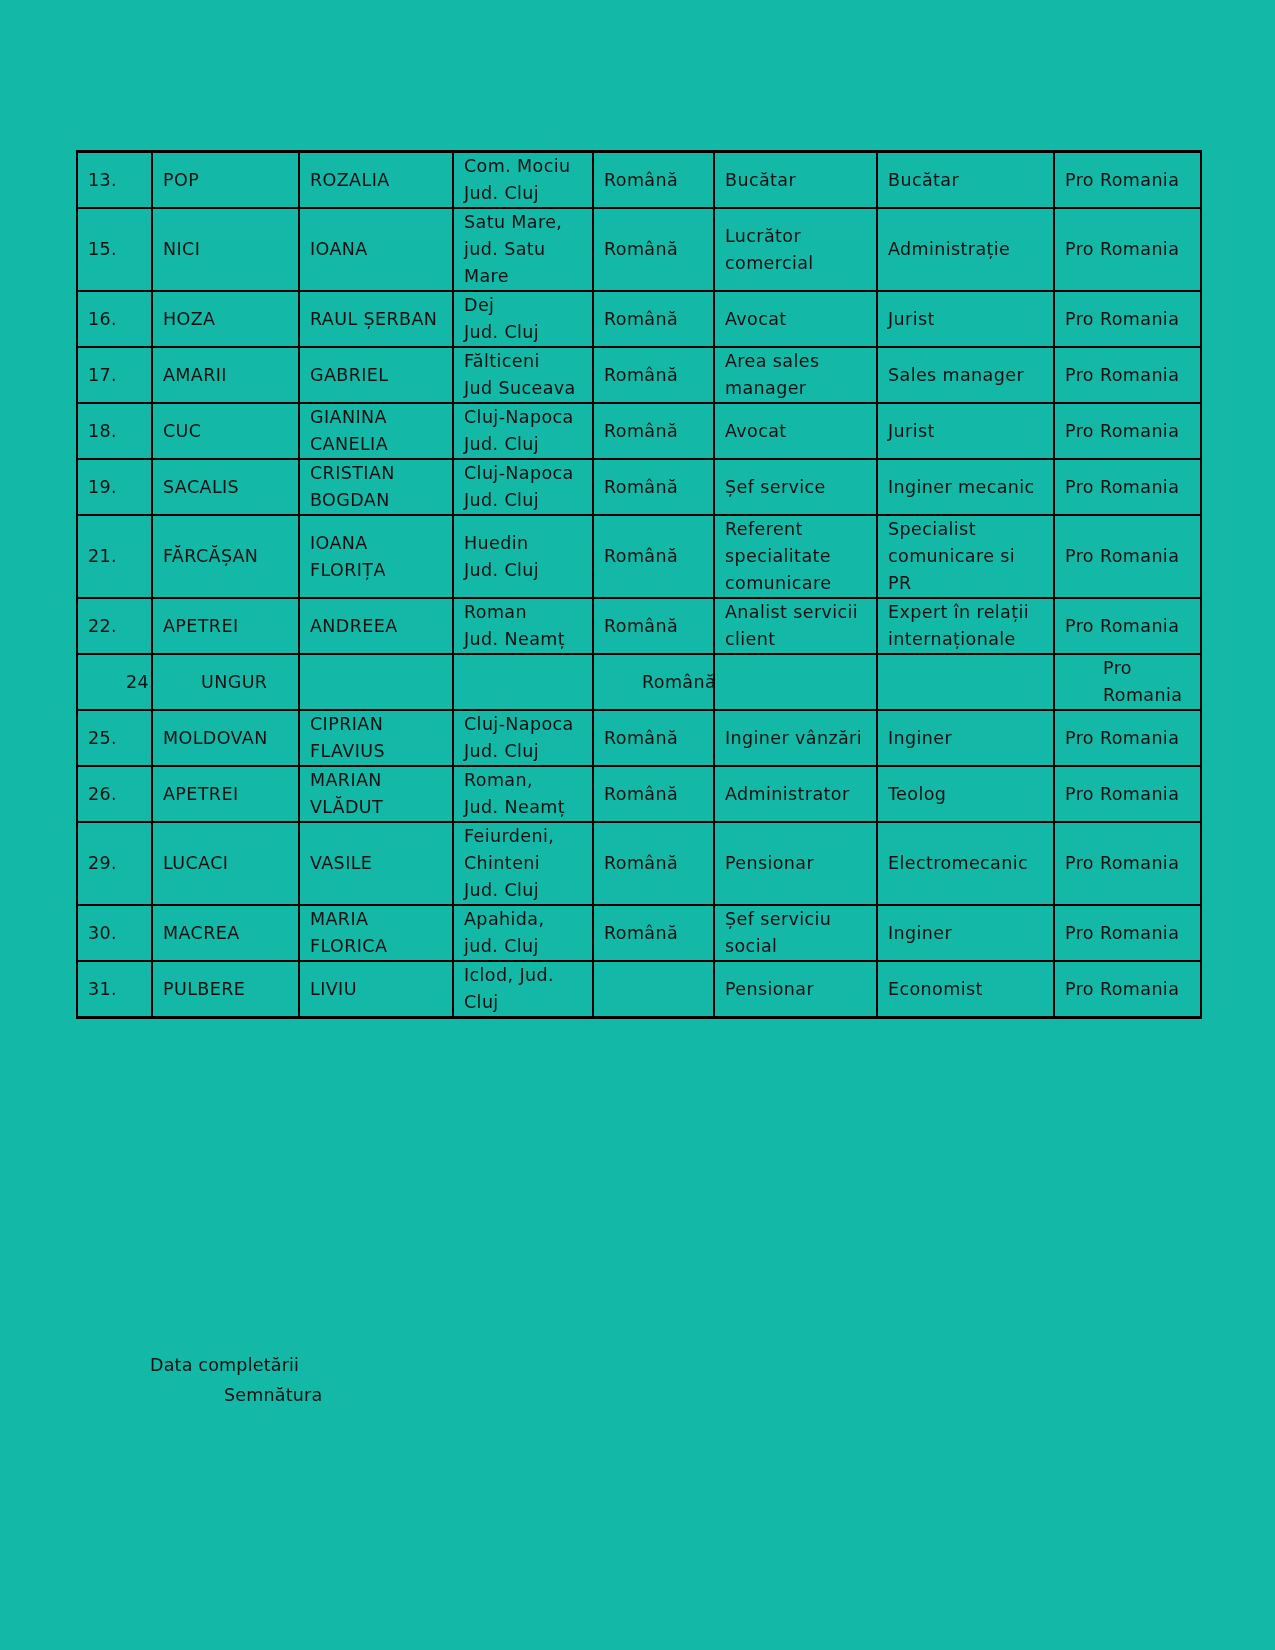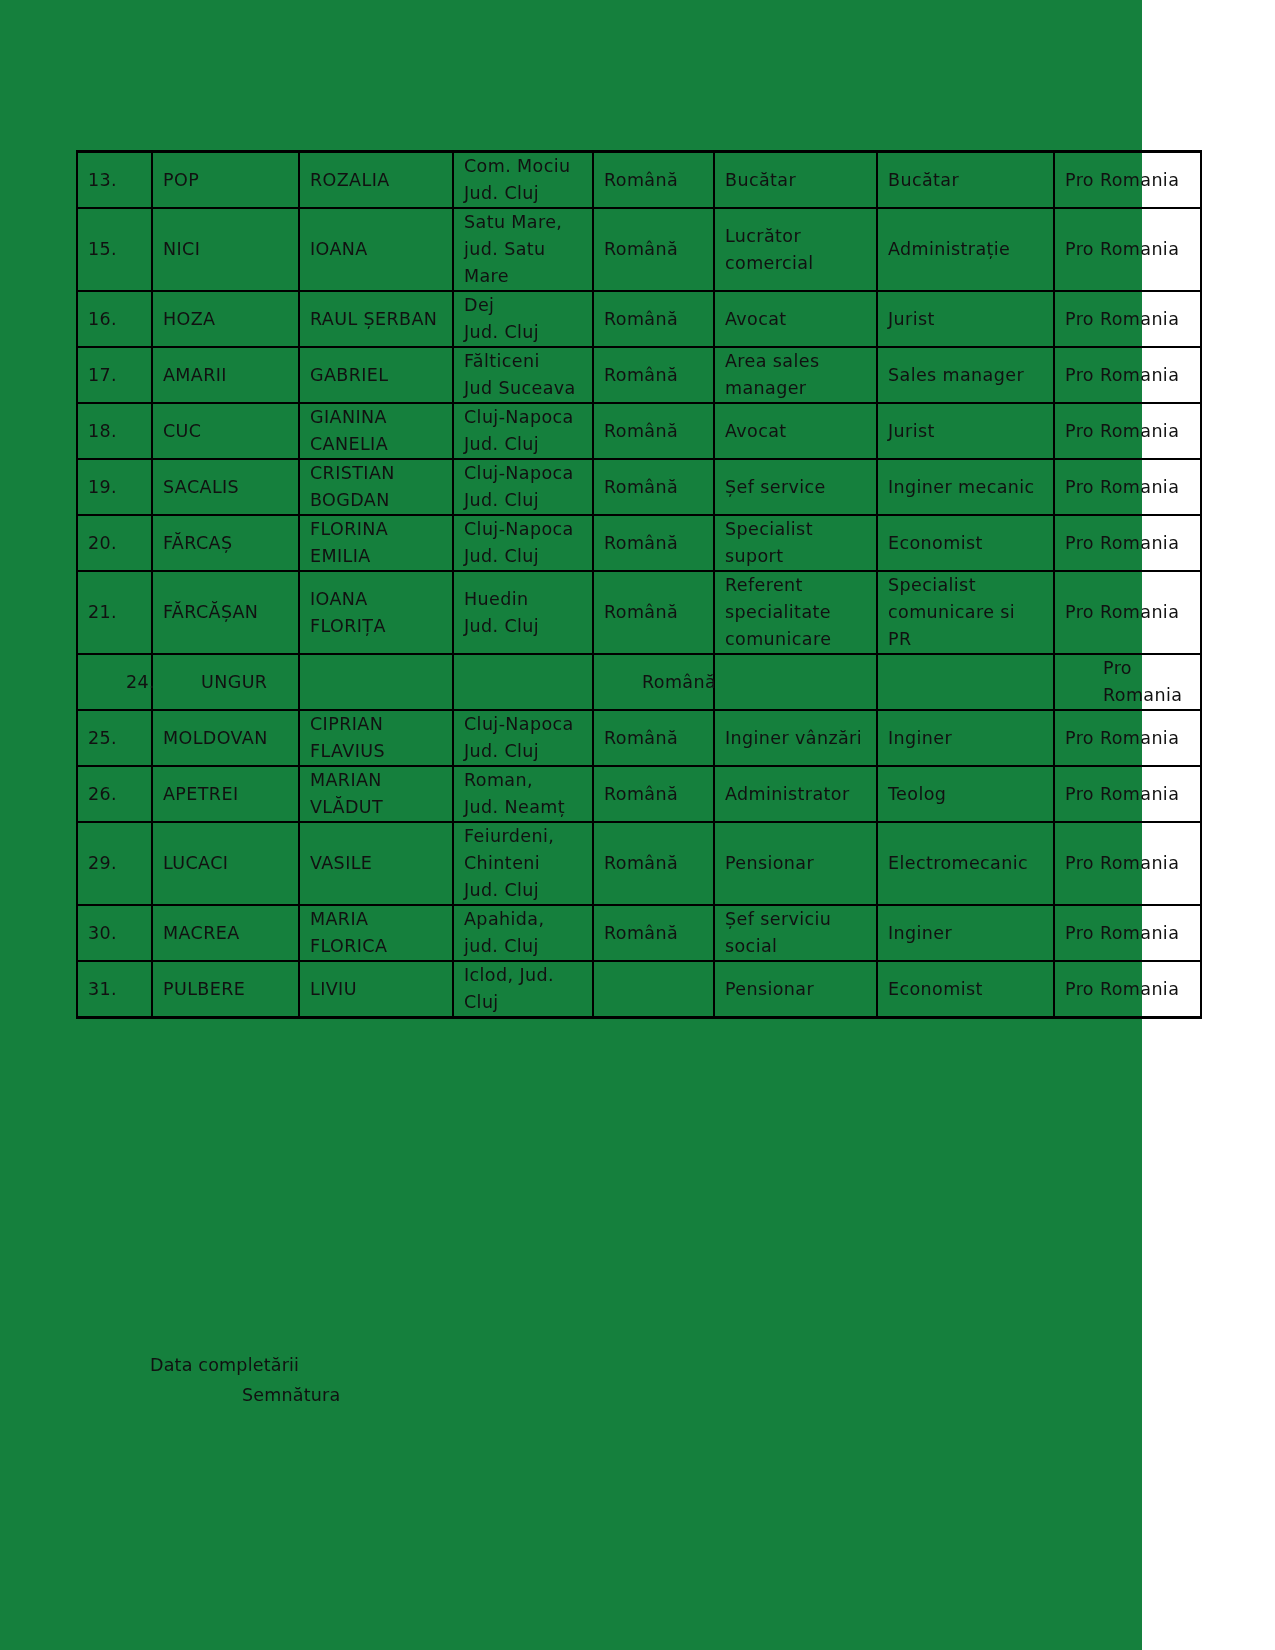"13." .page { background: #15803d -> #14b8a6; width: 1142px -> 1275px }
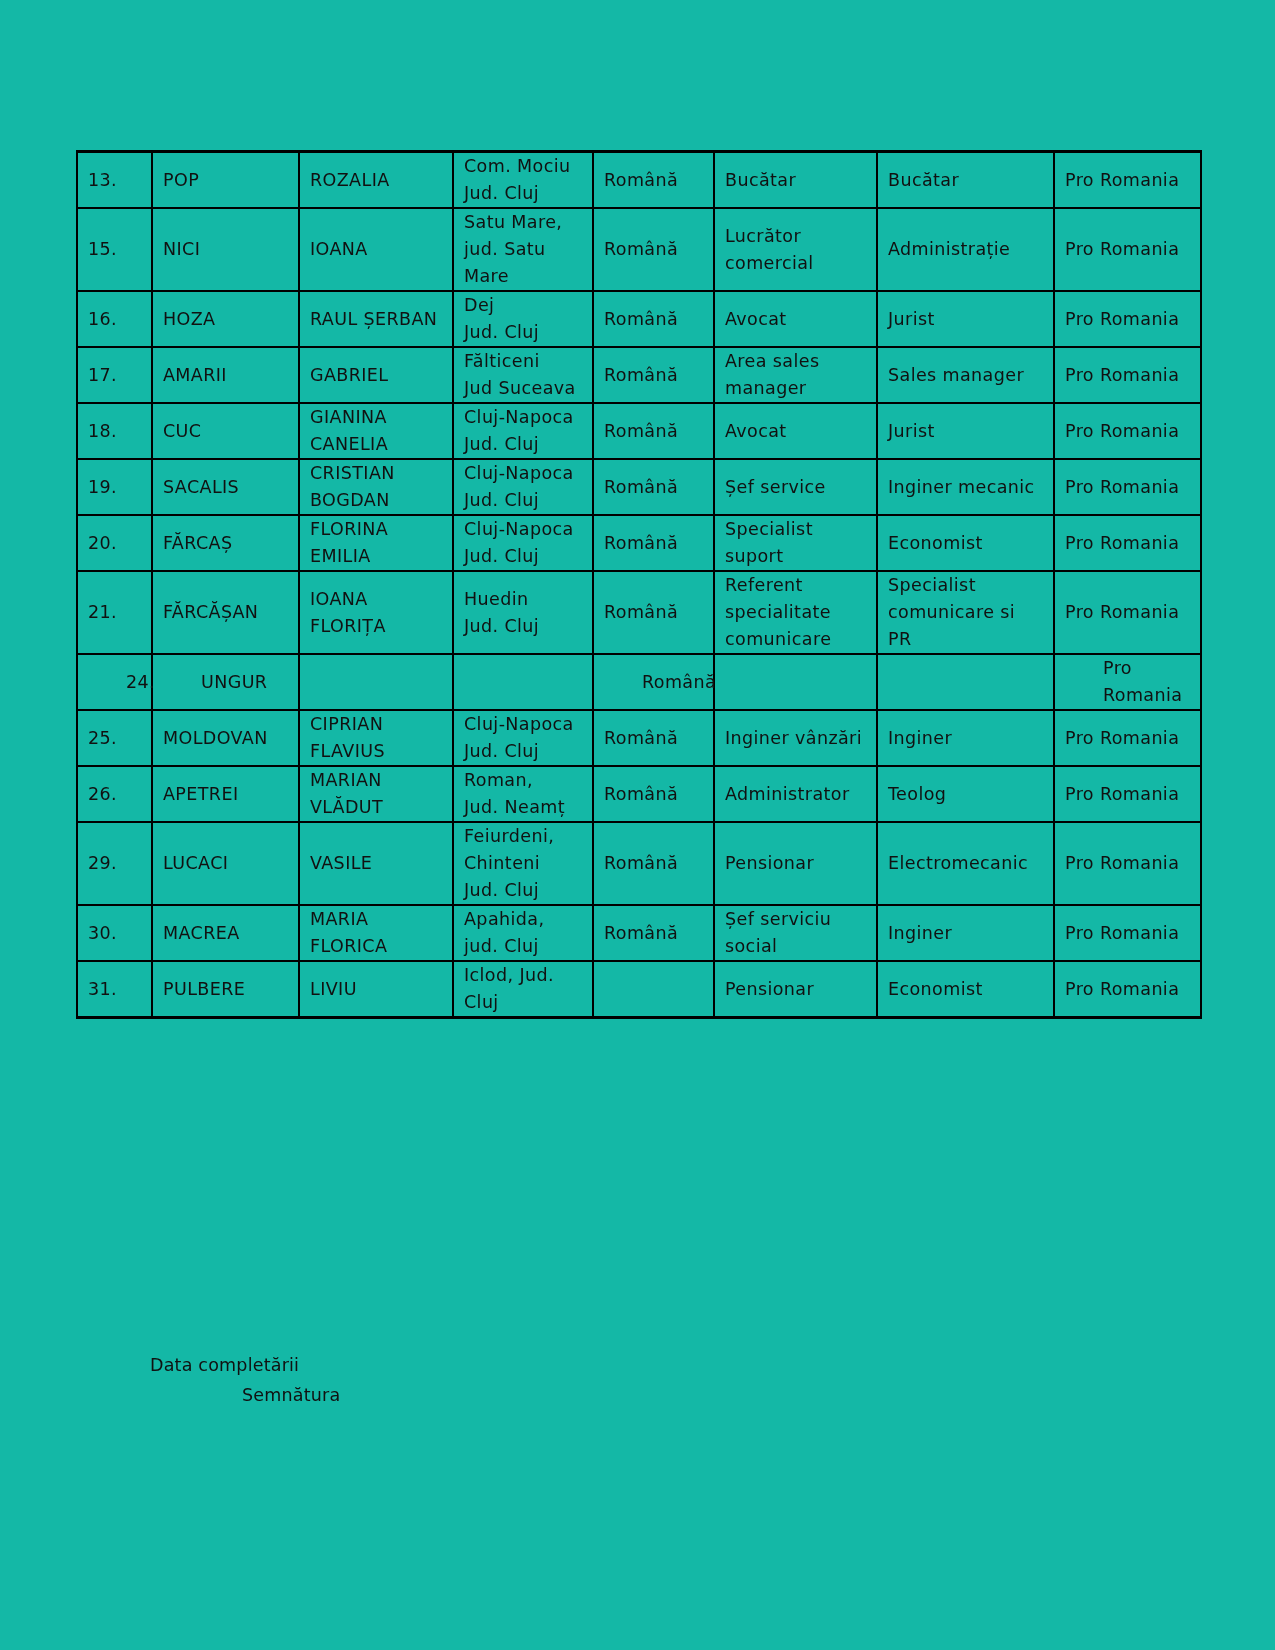"20." tr.r2 { html: <tr> <td>20.</td> <td>FĂRCAȘ</td> <td>FLORINA EMILIA</td> <td>Cluj-Napoca Jud. Cluj</td> <td>Română</td> <td>Specialist suport</td> <td>Economist</td> <td>Pro Romania</td> </tr> -> none }
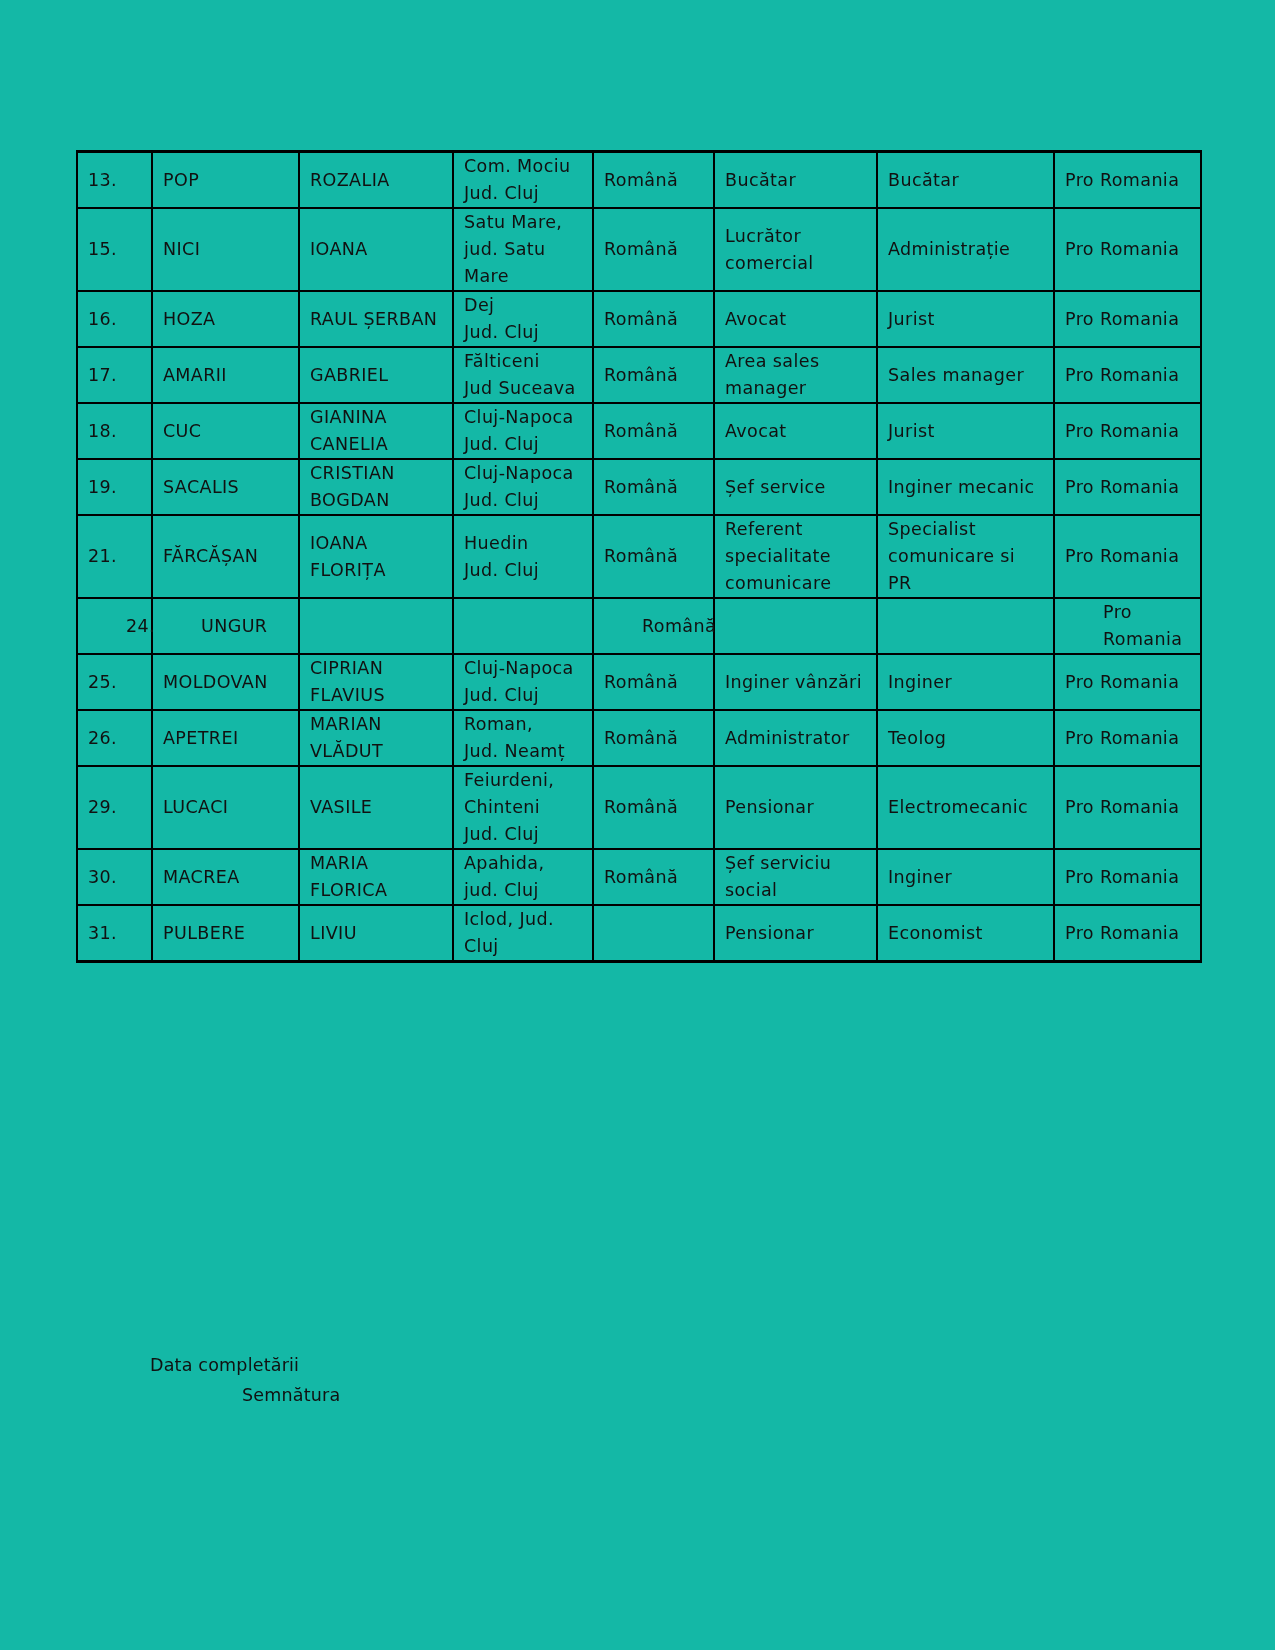"22." tr.r2 { html: none -> <tr> <td>22.</td> <td>APETREI</td> <td>ANDREEA</td> <td>Roman Jud. Neamț</td> <td>Română</td> <td>Analist servicii client</td> <td>Expert în relații internaționale</td> <td>Pro Romania</td> </tr> }
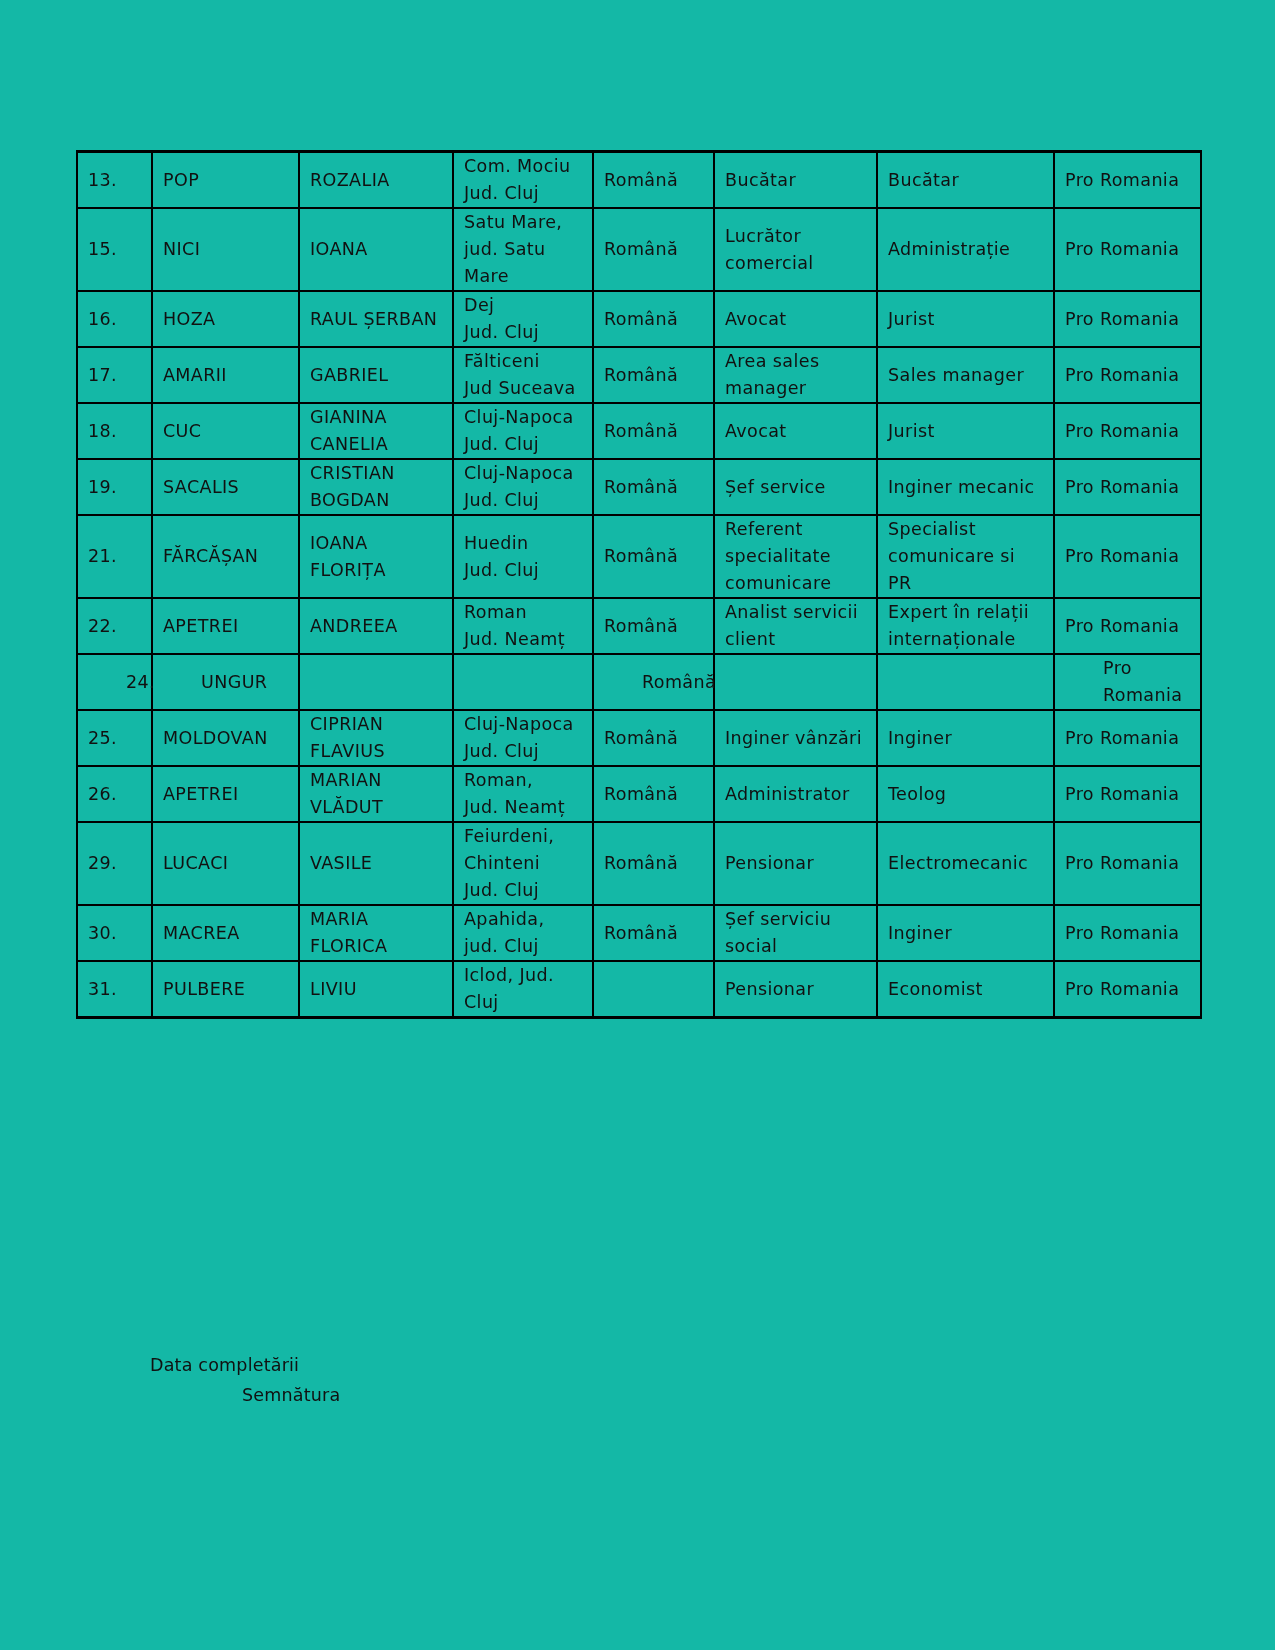"Semnătura" .footer-sign { margin-left: 18px -> none }
